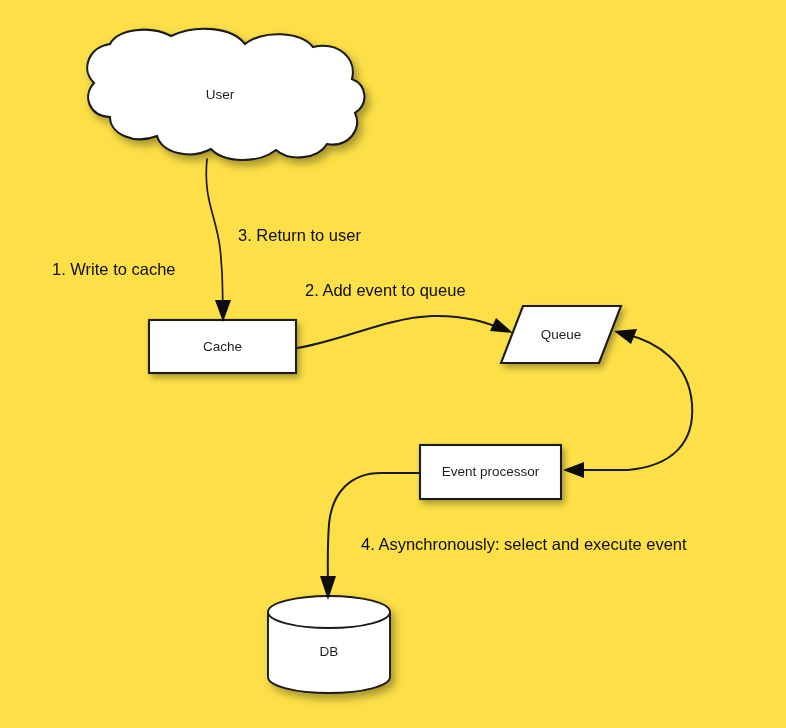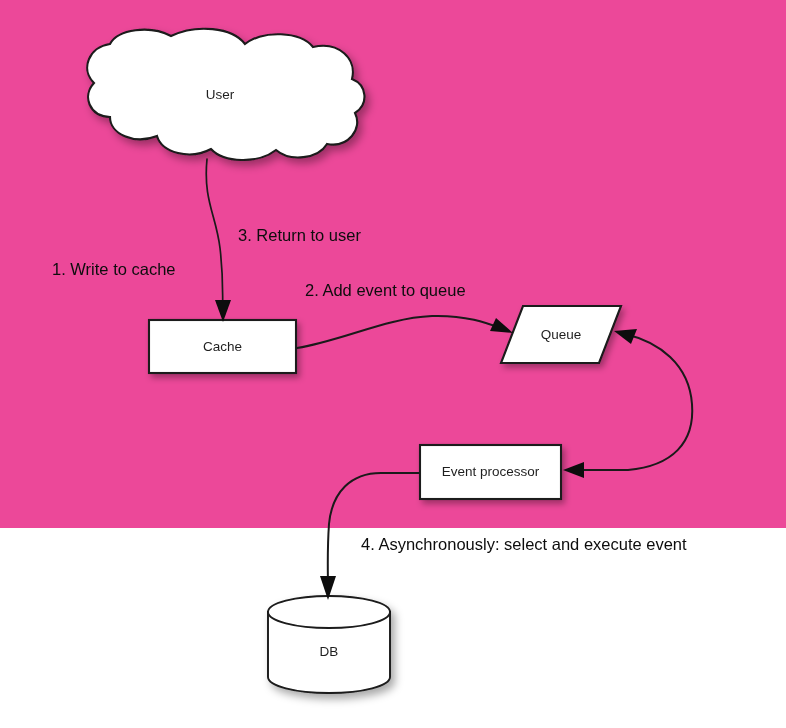"User" #diagram-root { background: #ec4899 -> #fde047; height: 528px -> 728px }
